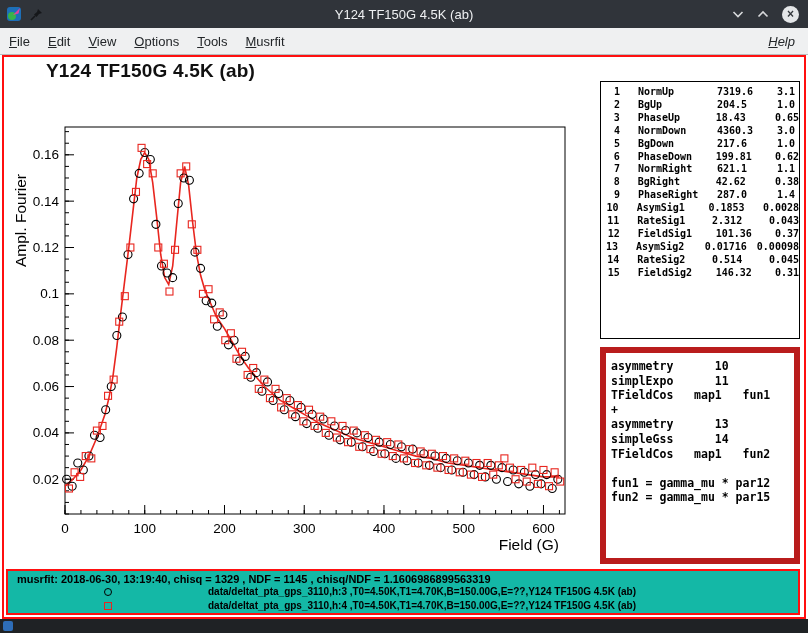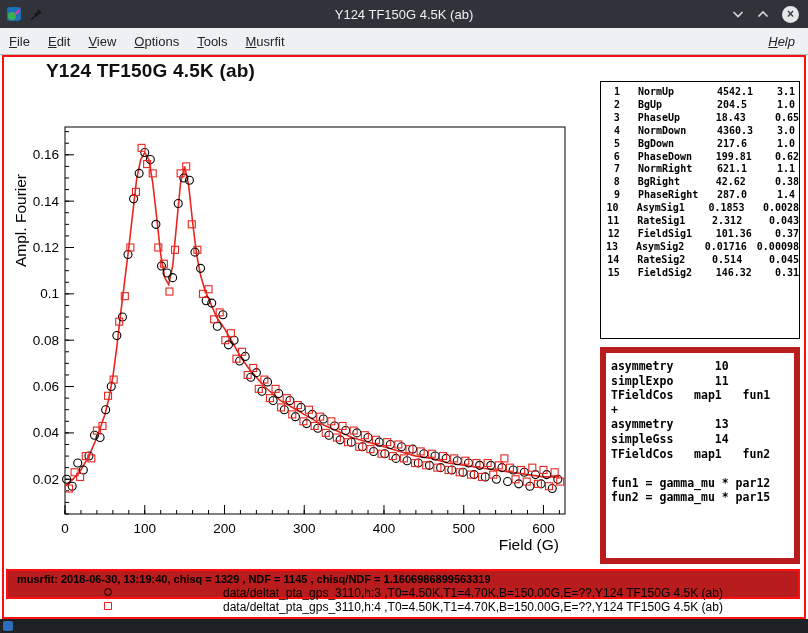"4542.1" span.param-value { text: 4542.1 -> 7319.6 }
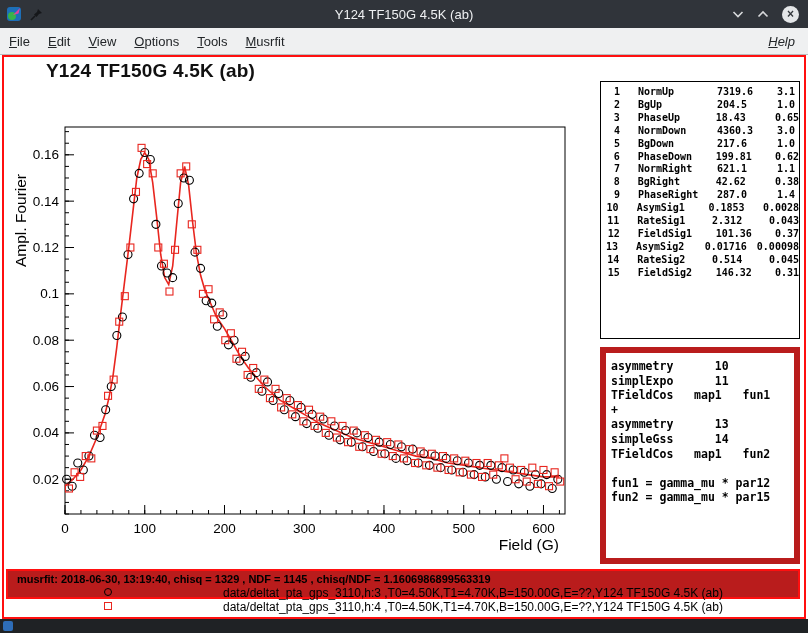"musrfit: 2018-06-30, 13:19:40, chisq =" .legend-box { background: #b91c1c -> #14b8a6; height: 30px -> 46px }
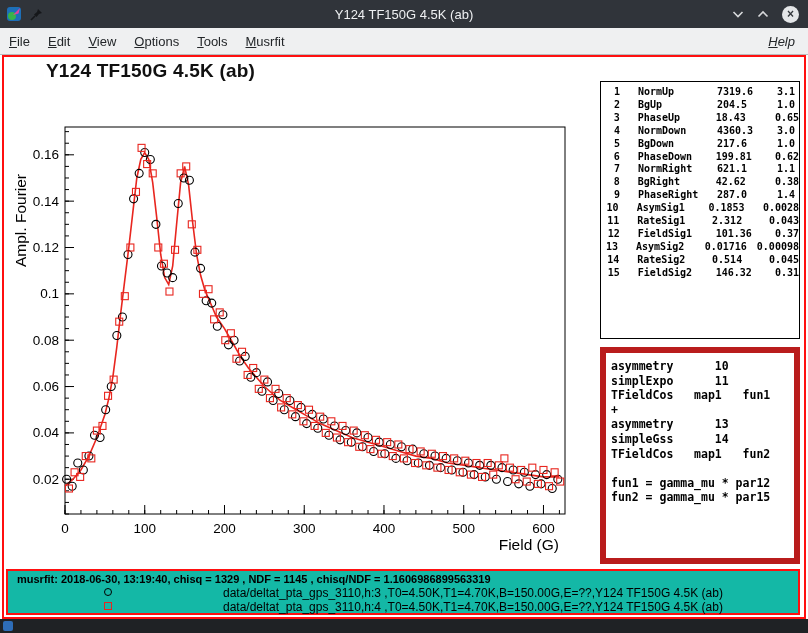"data/deltat_pta_gps_3110,h:3" .legend-label { font-size: 12px -> 10px; font-weight: normal -> bold; left: 215px -> 200px }
